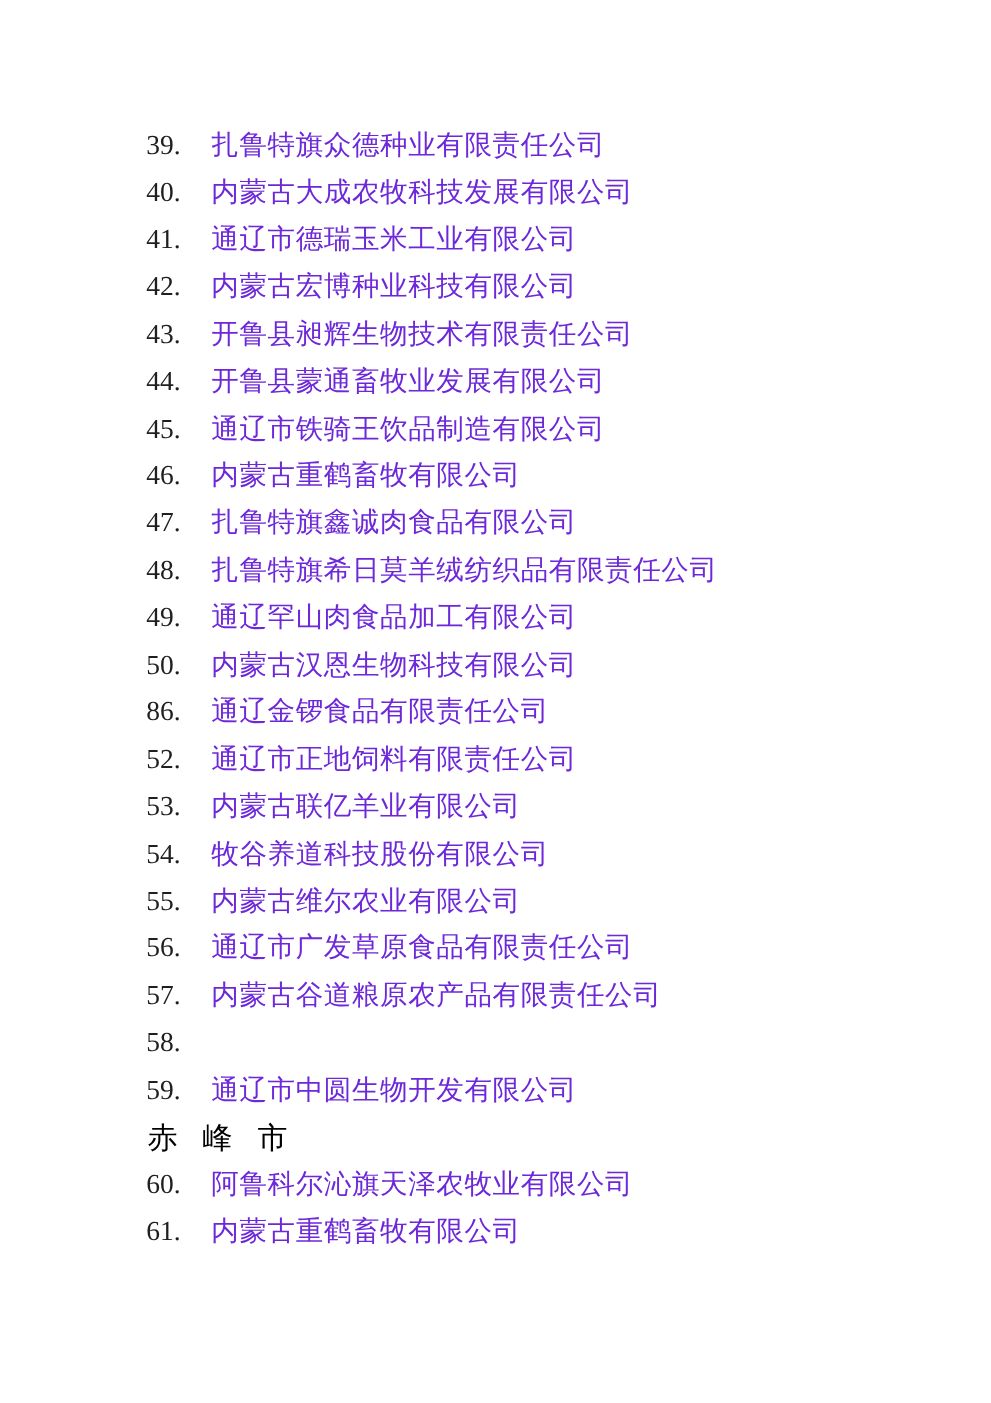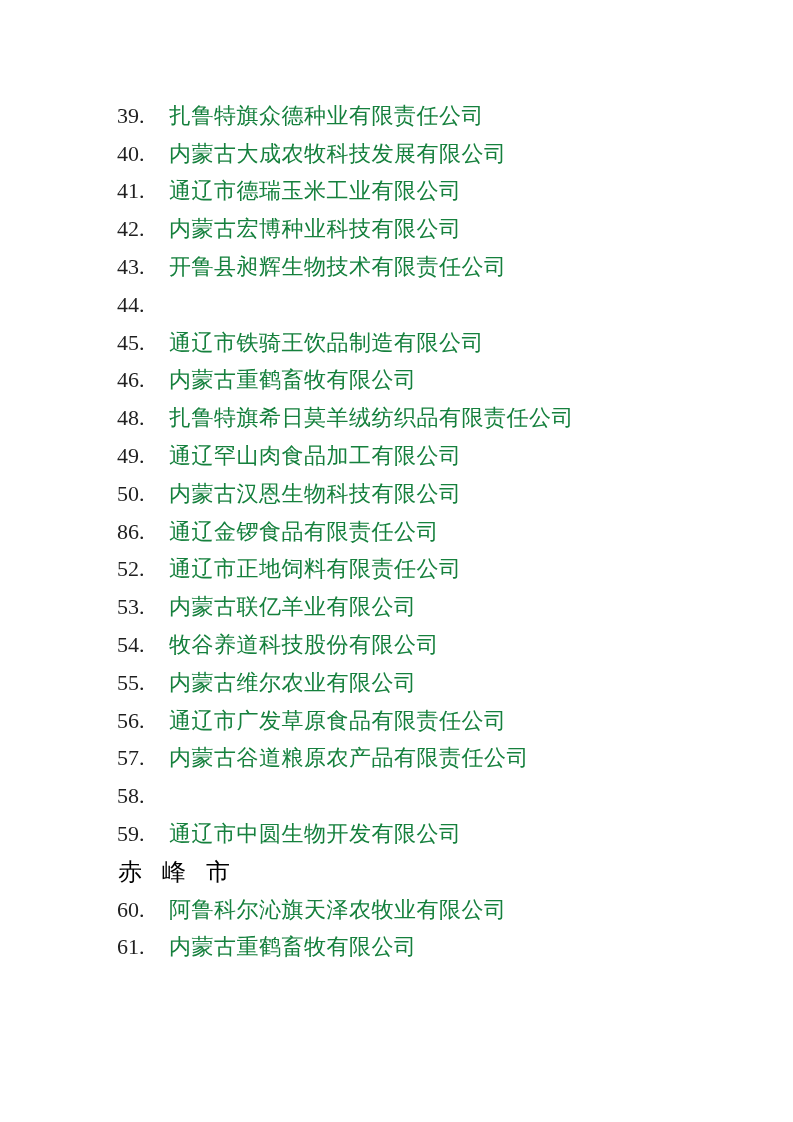"扎鲁特旗众德种业有限责任公司" .company-name { color: #15803d -> #6d28d9 }
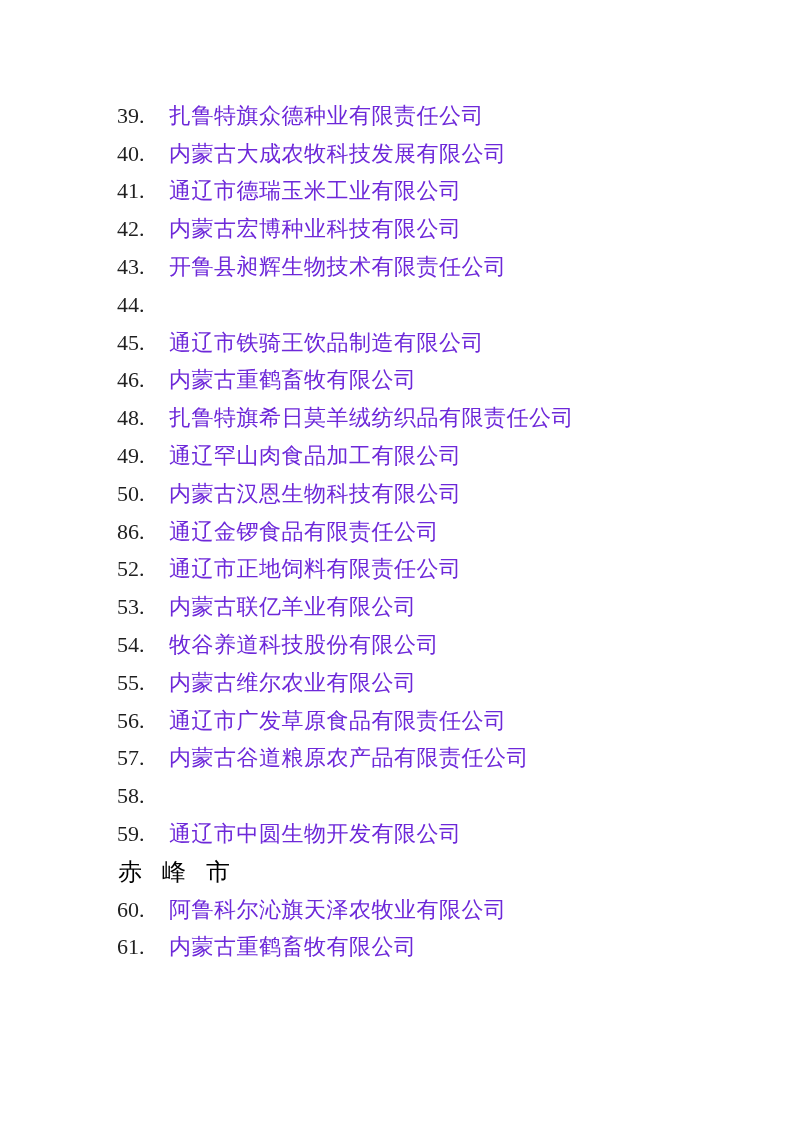"开鲁县蒙通畜牧业发展有限公司" span.company-name { html: none -> <span>开鲁县蒙通畜牧业发展有限公司</span> }
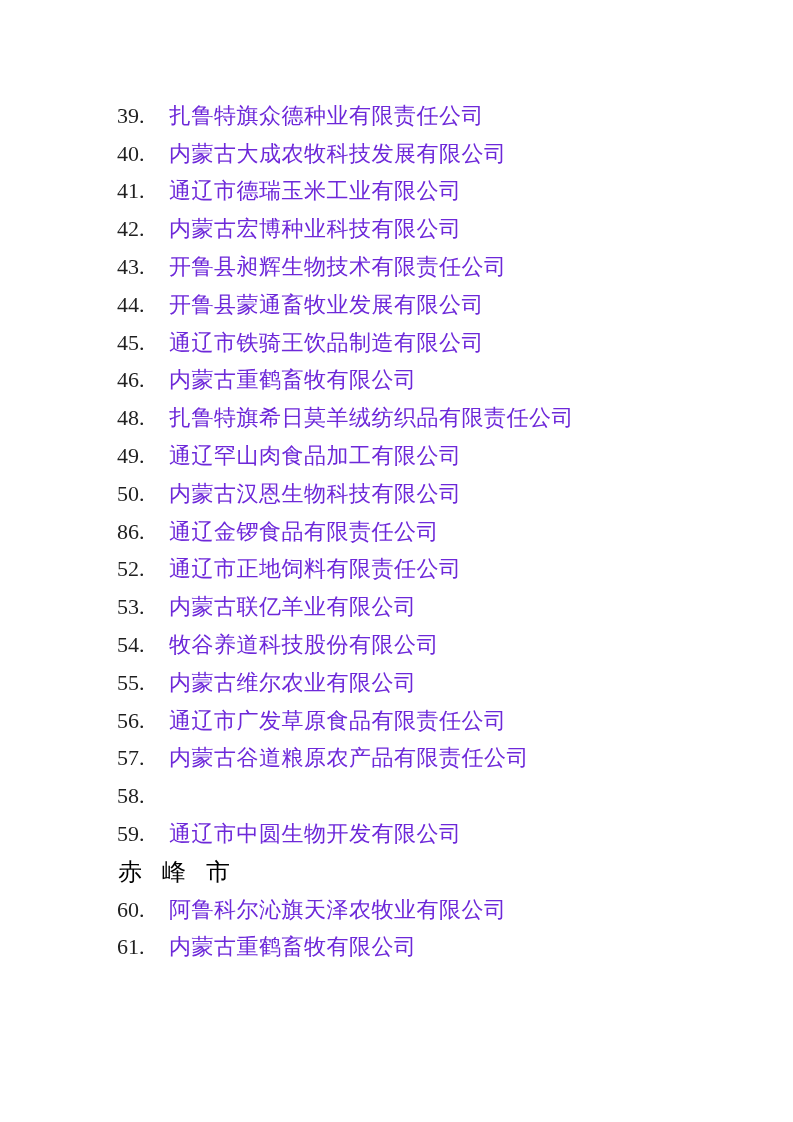"47." div.row { html: none -> <div> <span>47.</span> <span>扎鲁特旗鑫诚肉食品有限公司</span> </div> }
